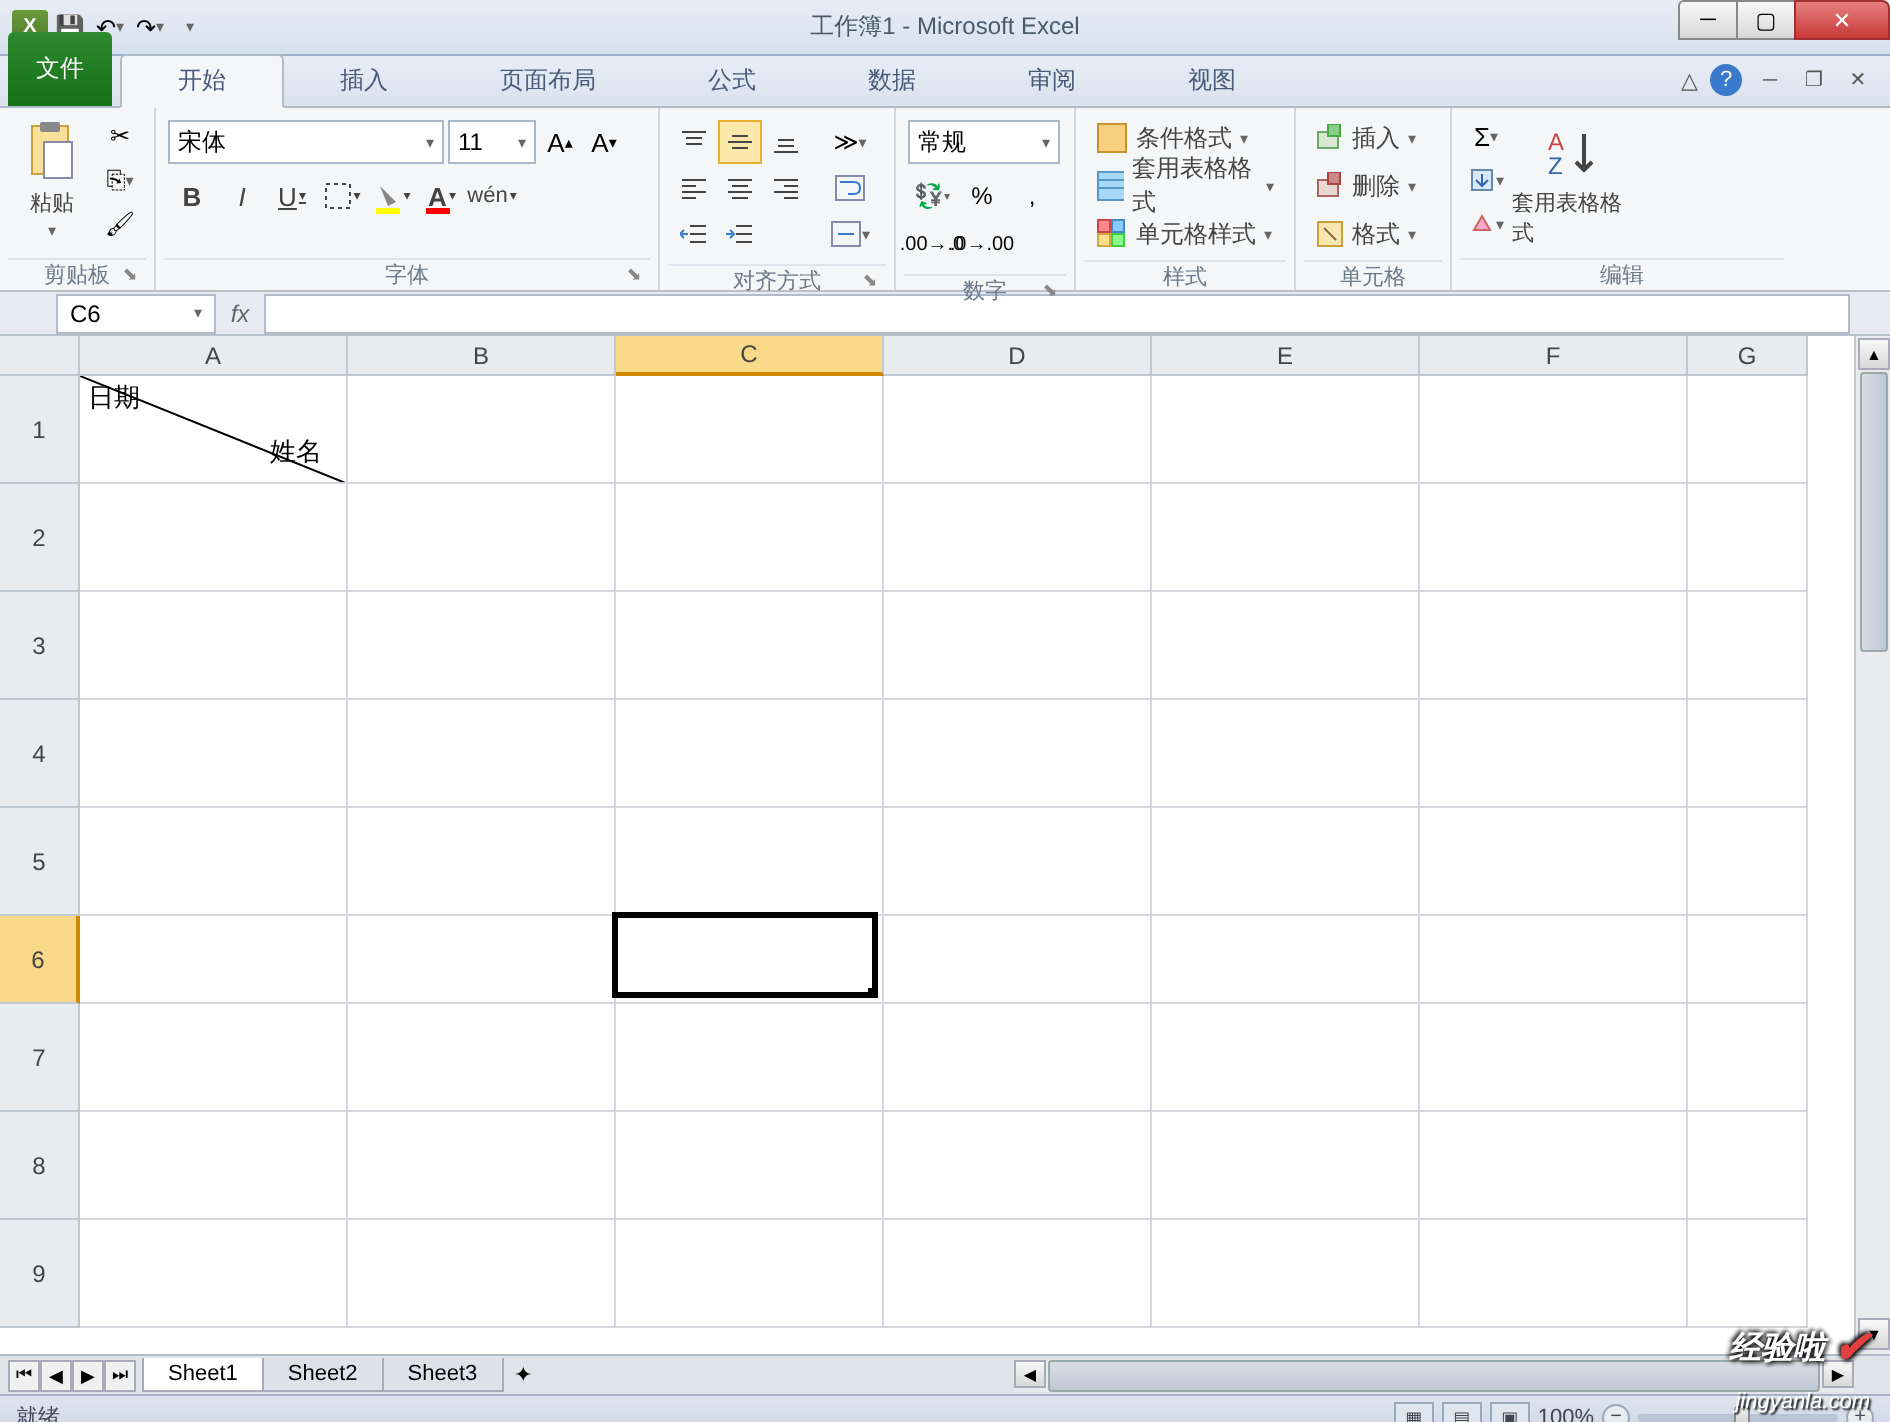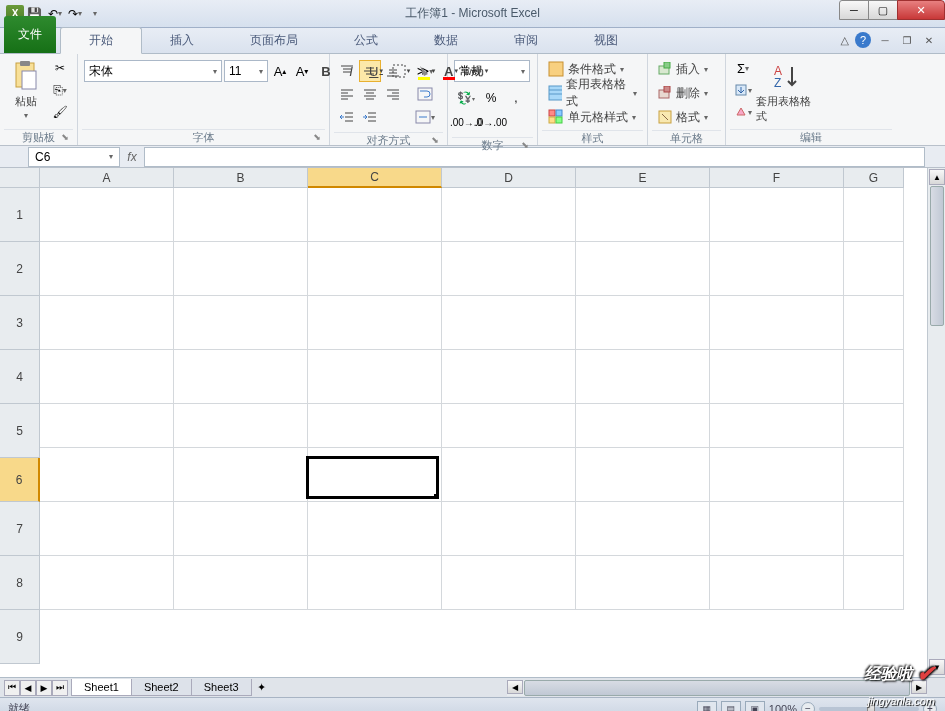"宋体" div.ribbon-group-body { flex-direction: row -> column }
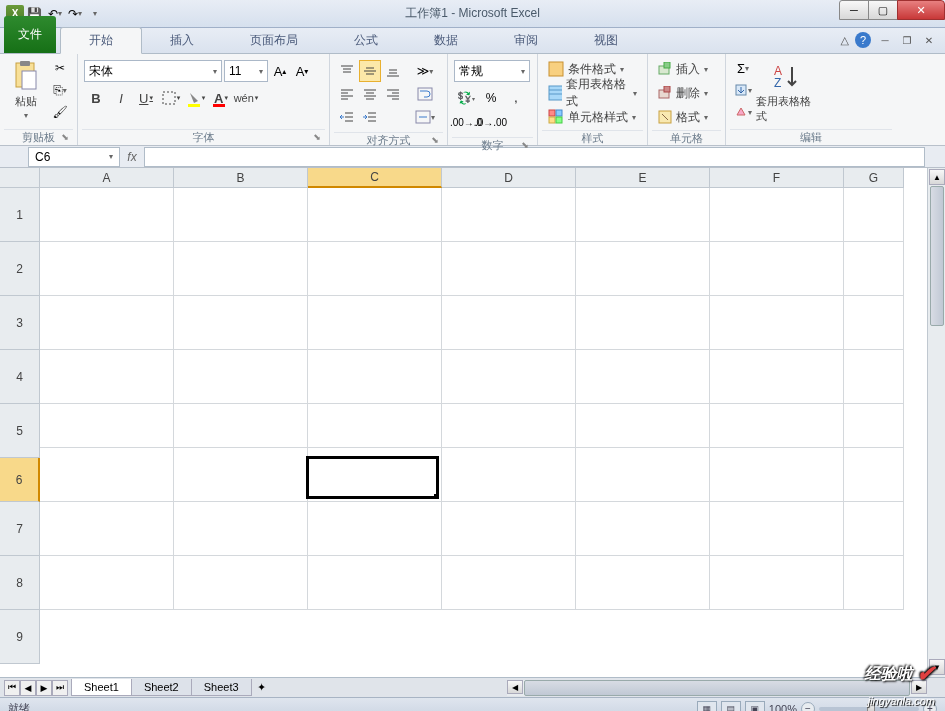"C6" .name-box { width: 92px -> 80px }
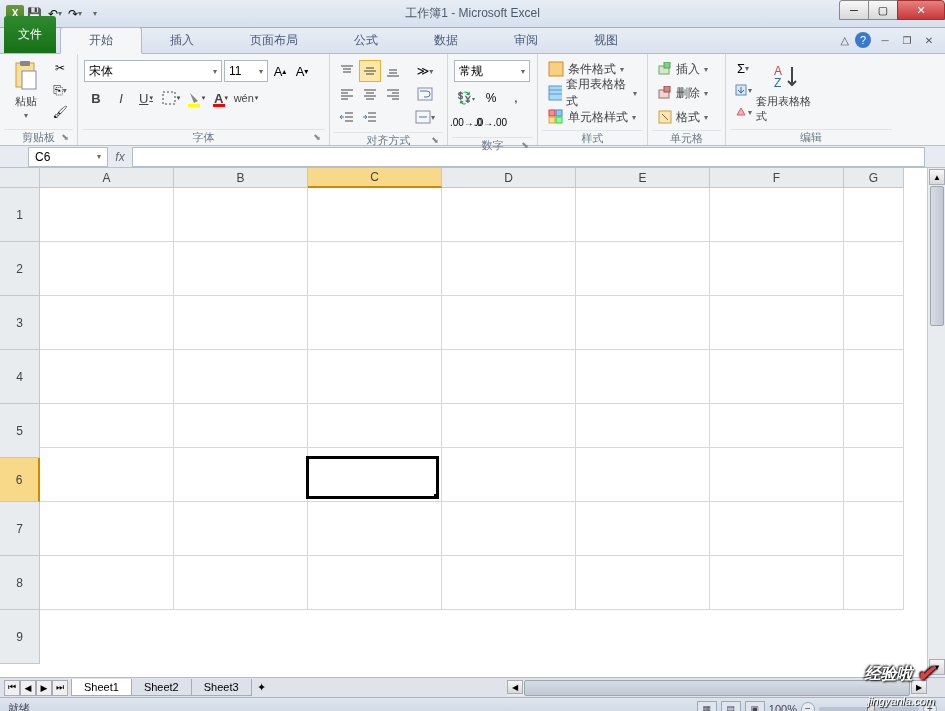"日期" div.cell-row { html: none -> <div> <div> <svg> <line></line> </svg> <div>日期</div> <div>姓名</div> </div> <div></div> <div></div> <div></div> <div></div> <div></div> <div></div> </div> }
